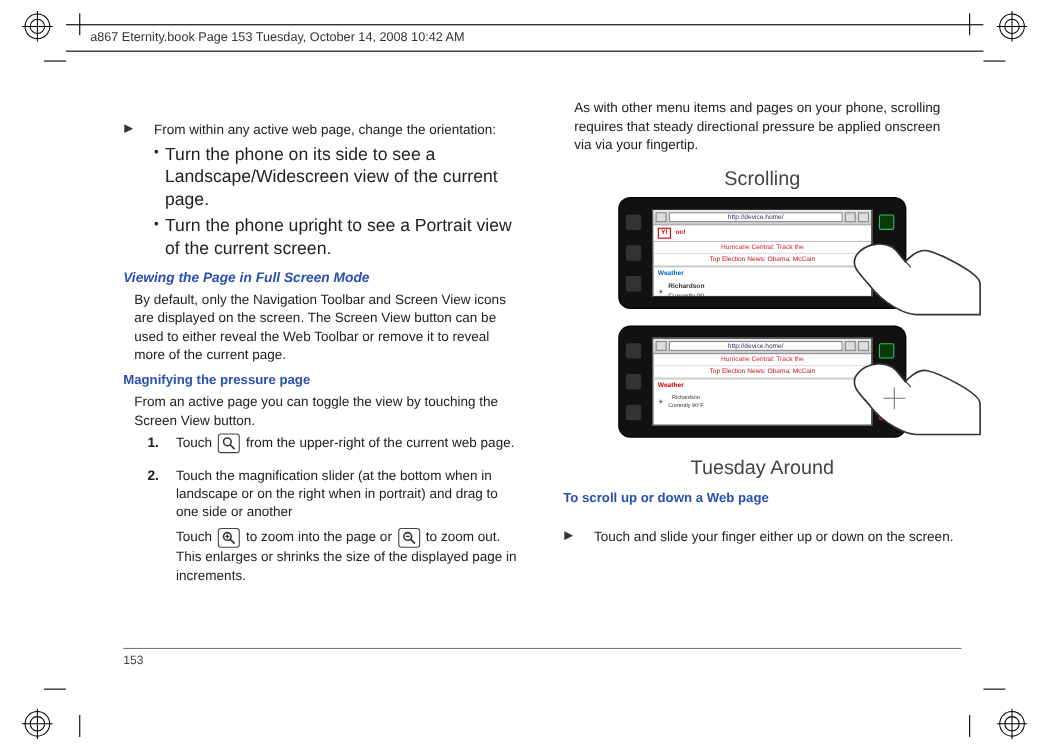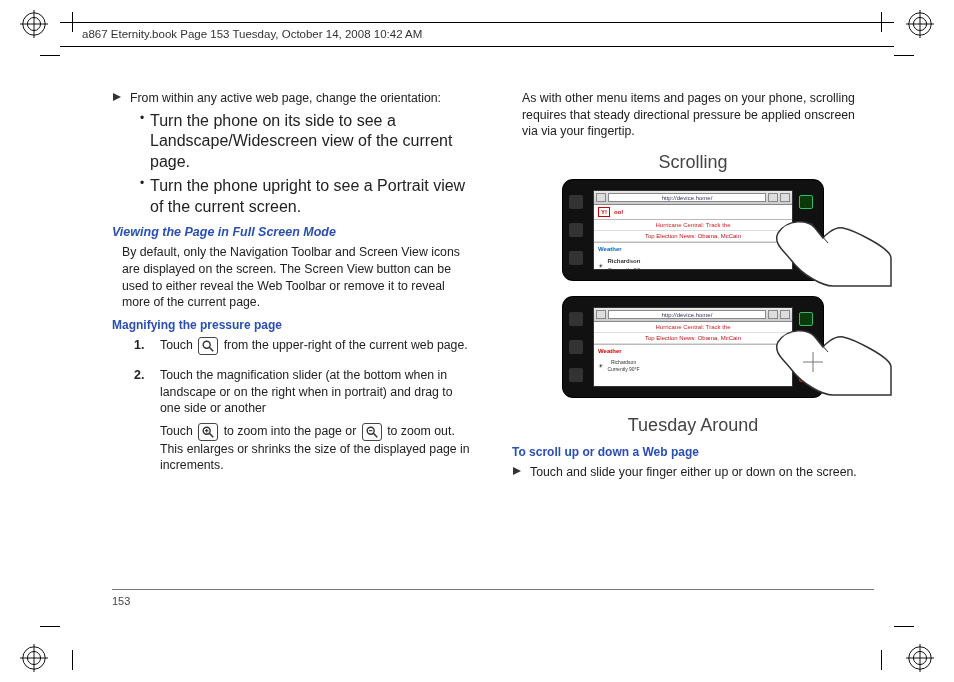"From within any active web" .arrow-item { gap: 6px -> 16px; margin-top: none -> 20px }
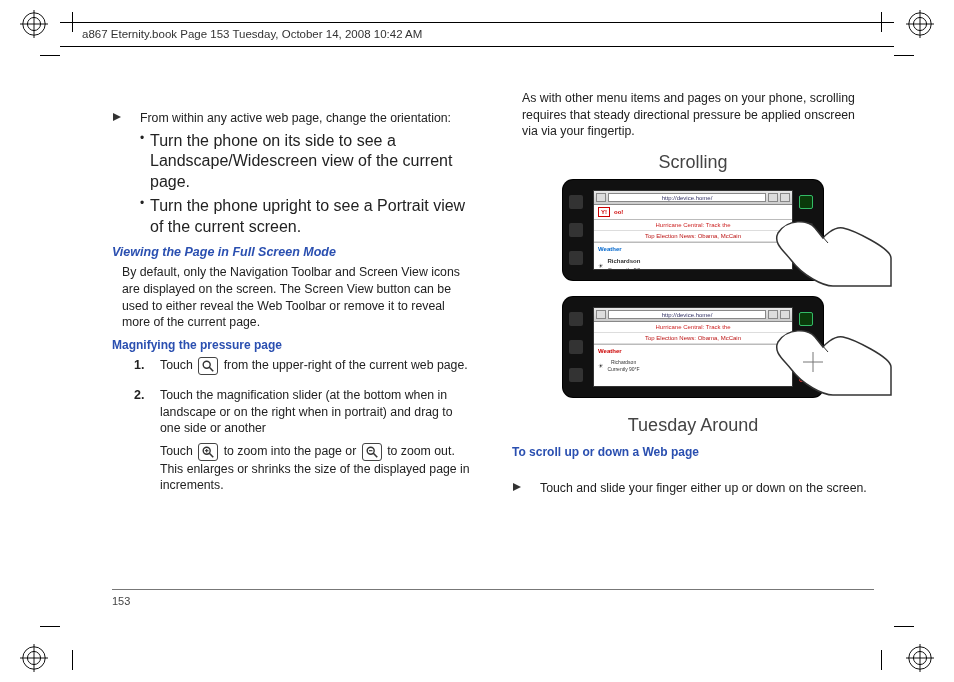"From an active page you" p.body-indent { html: none -> <p>From an active page you can toggle the view by touching the Screen View button.</p> }
